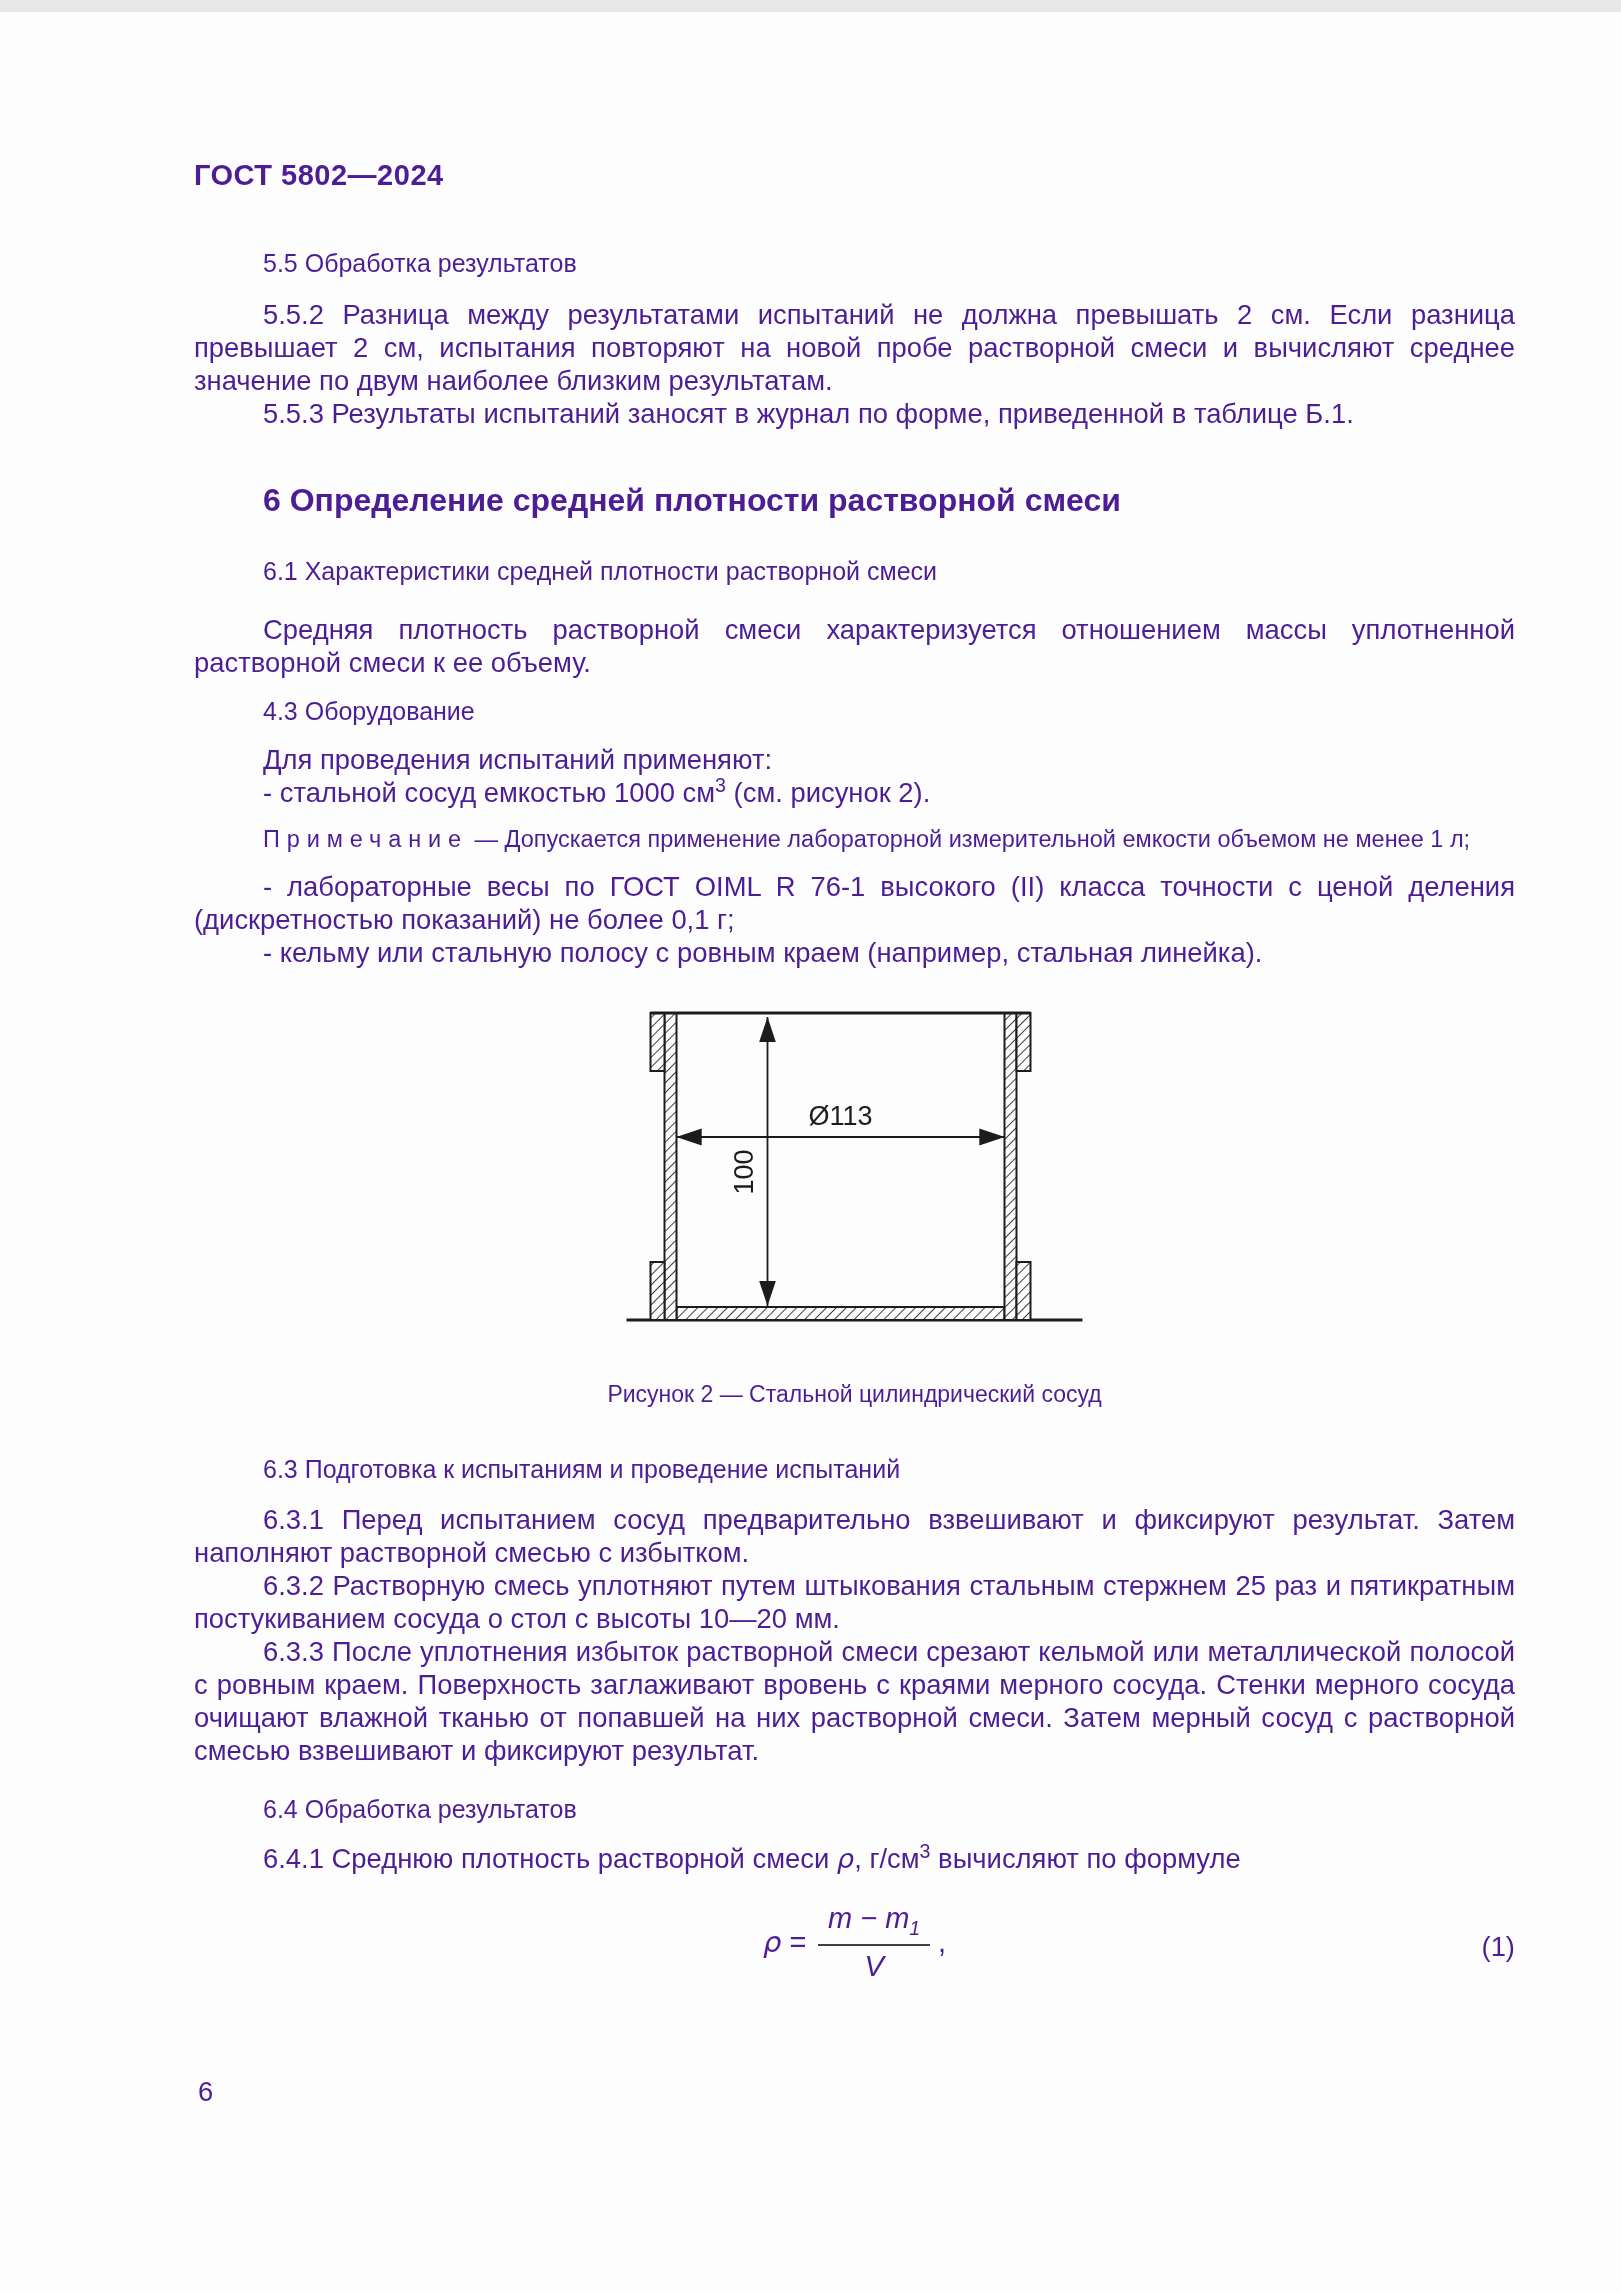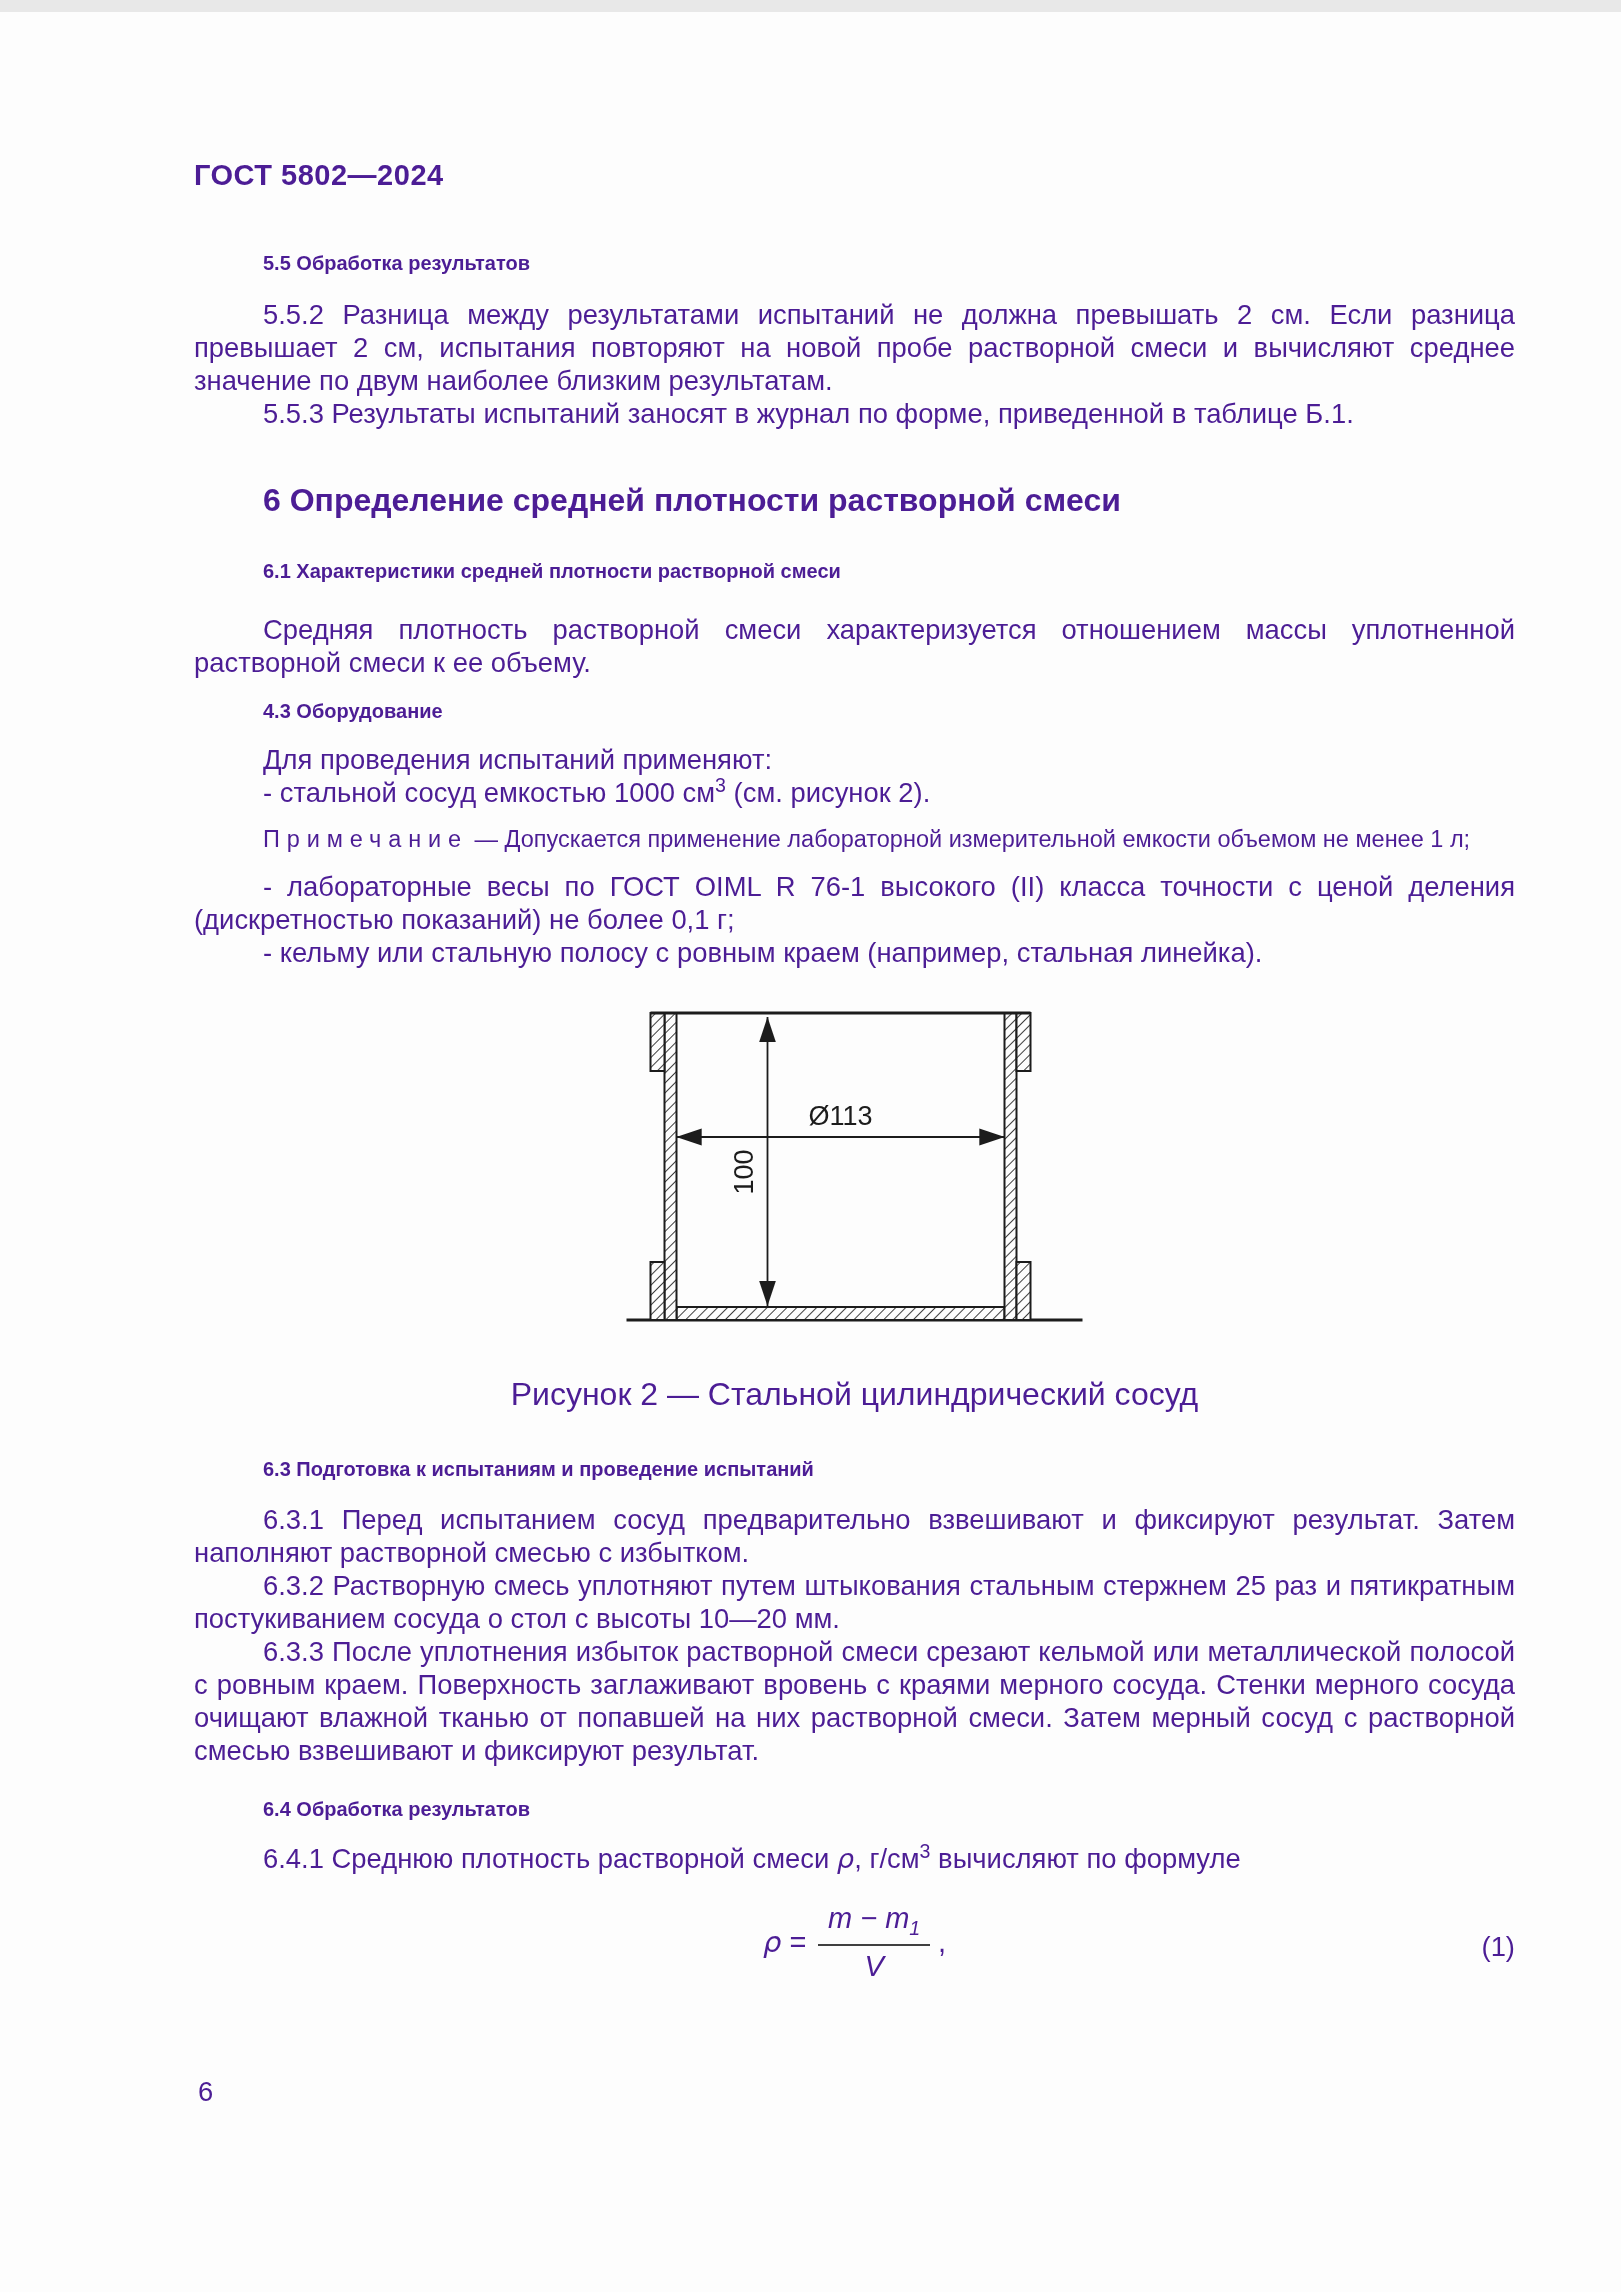"5.5 Обработка результатов" .subheading { font-size: 20px -> 25px; font-weight: bold -> normal }
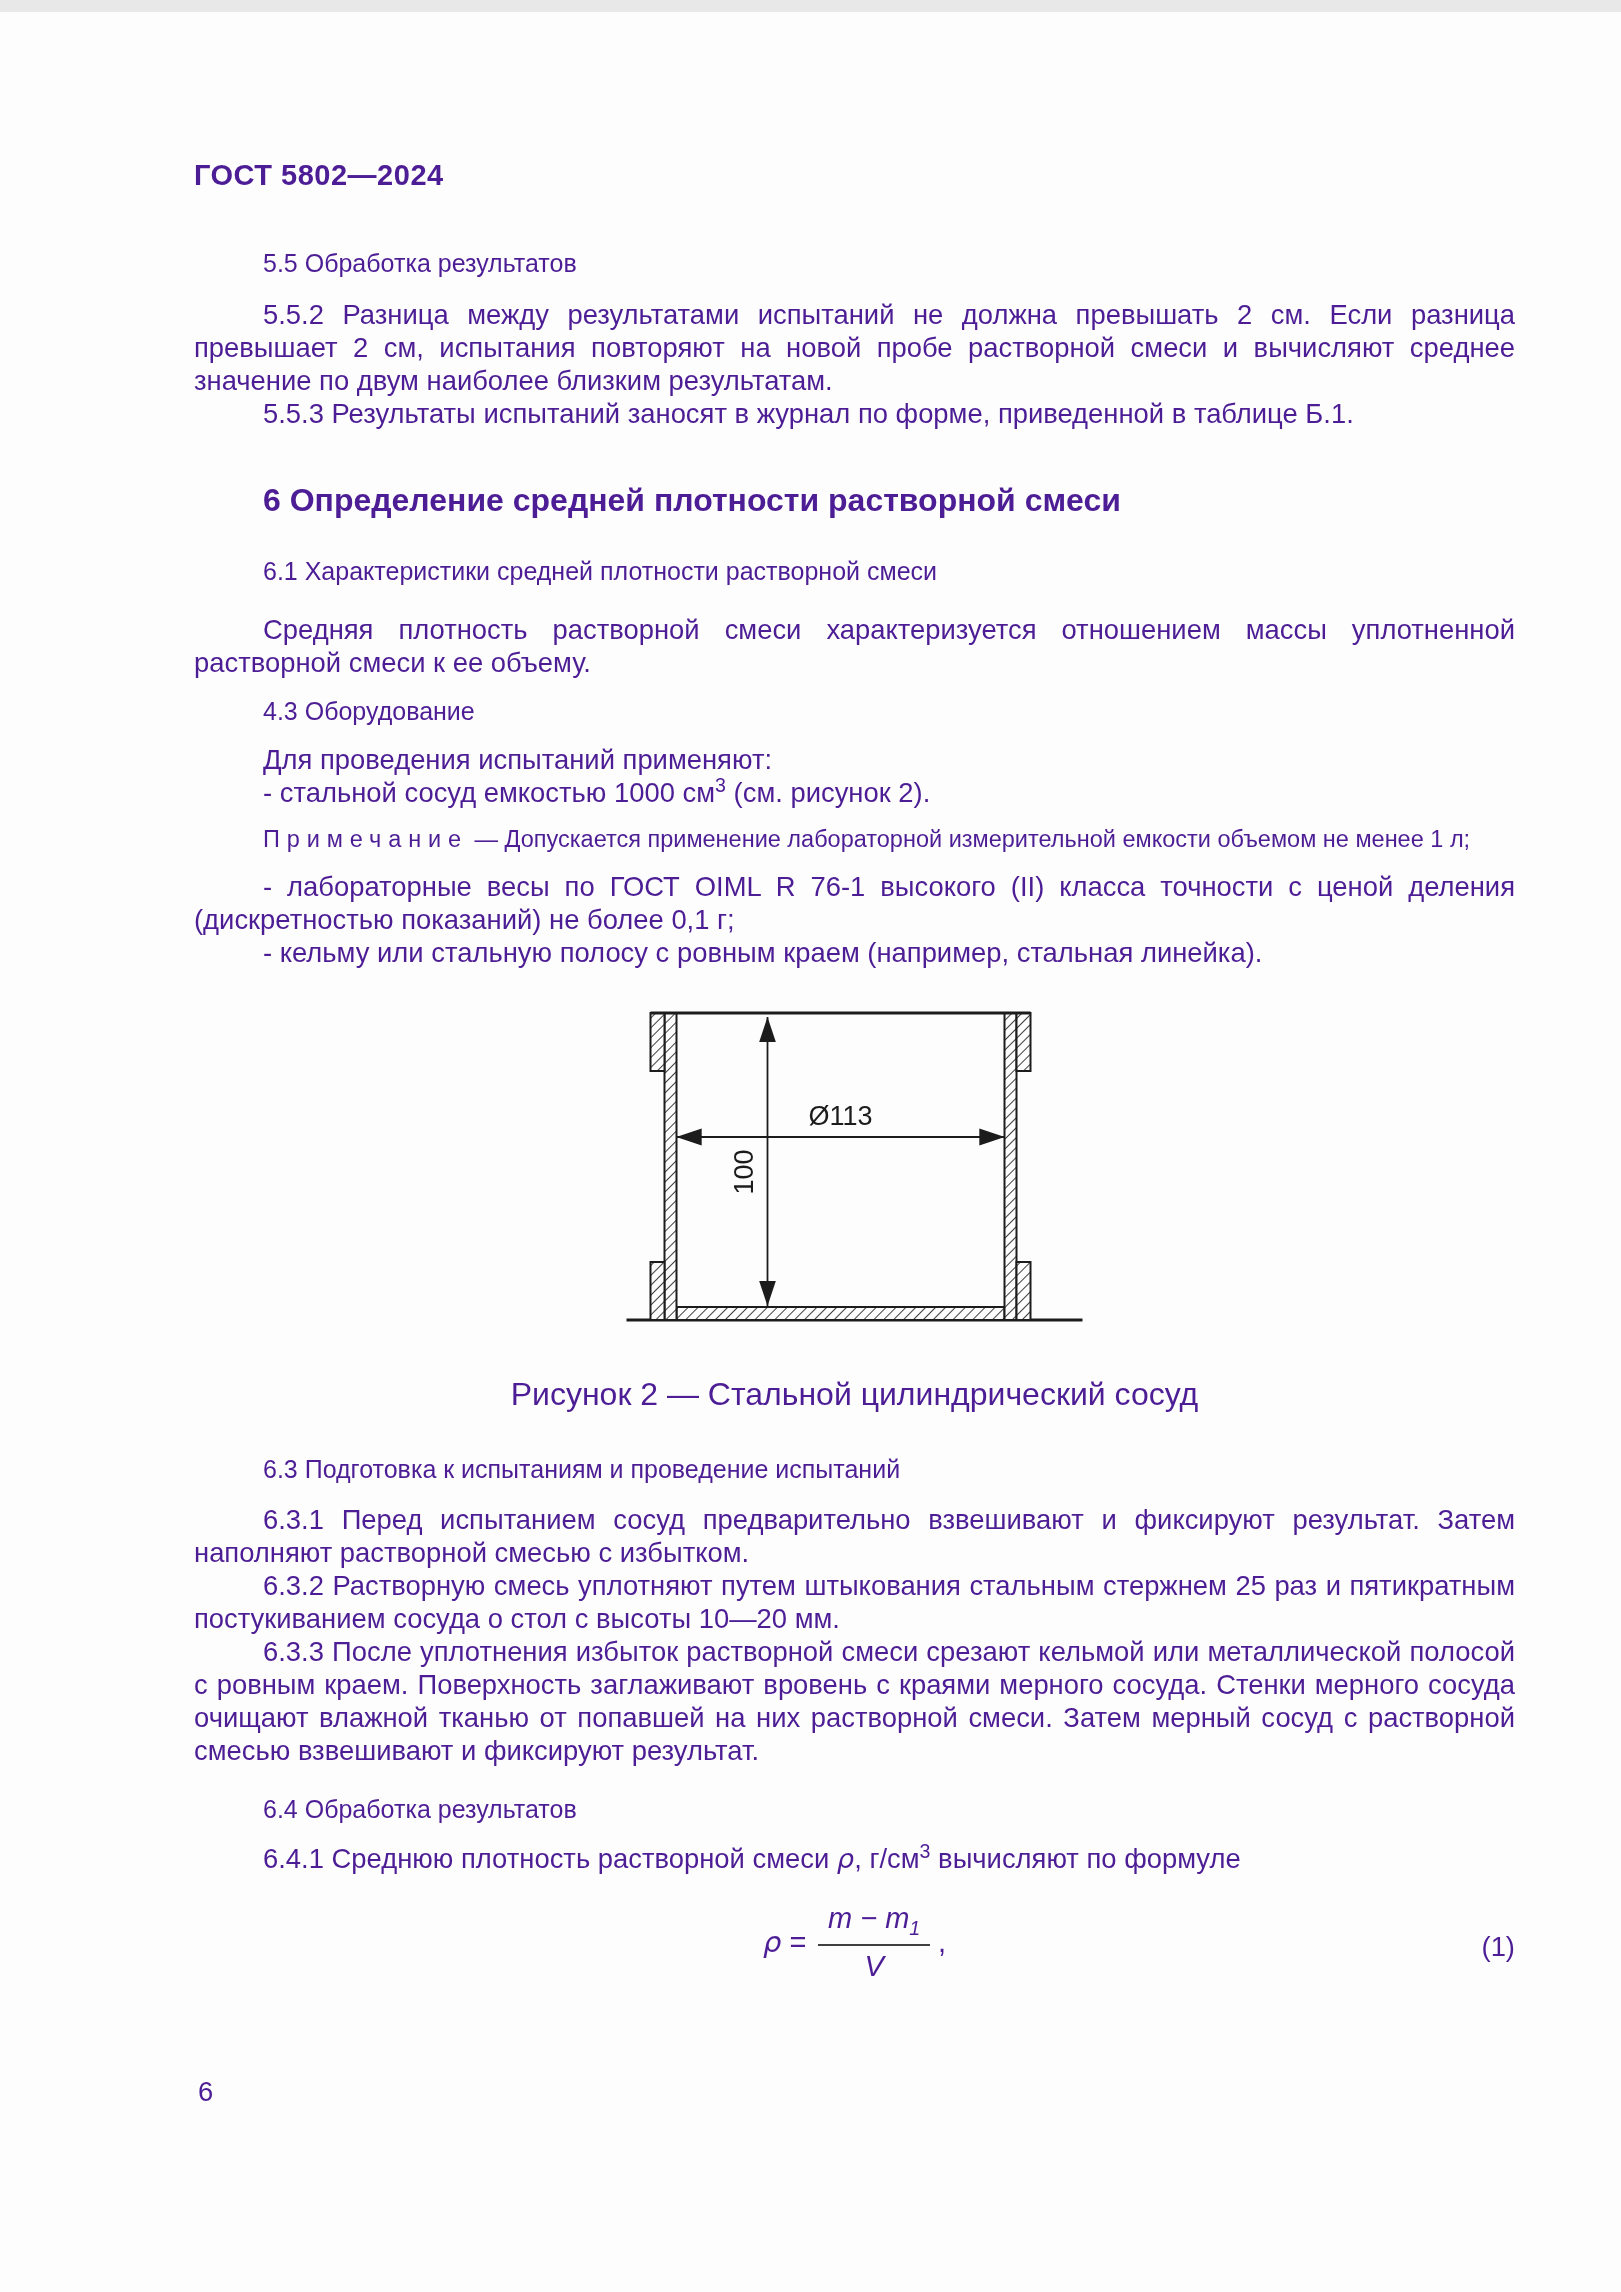"Рисунок 2 — Стальной цилиндрический" #figure-caption { font-size: 32px -> 23px }
